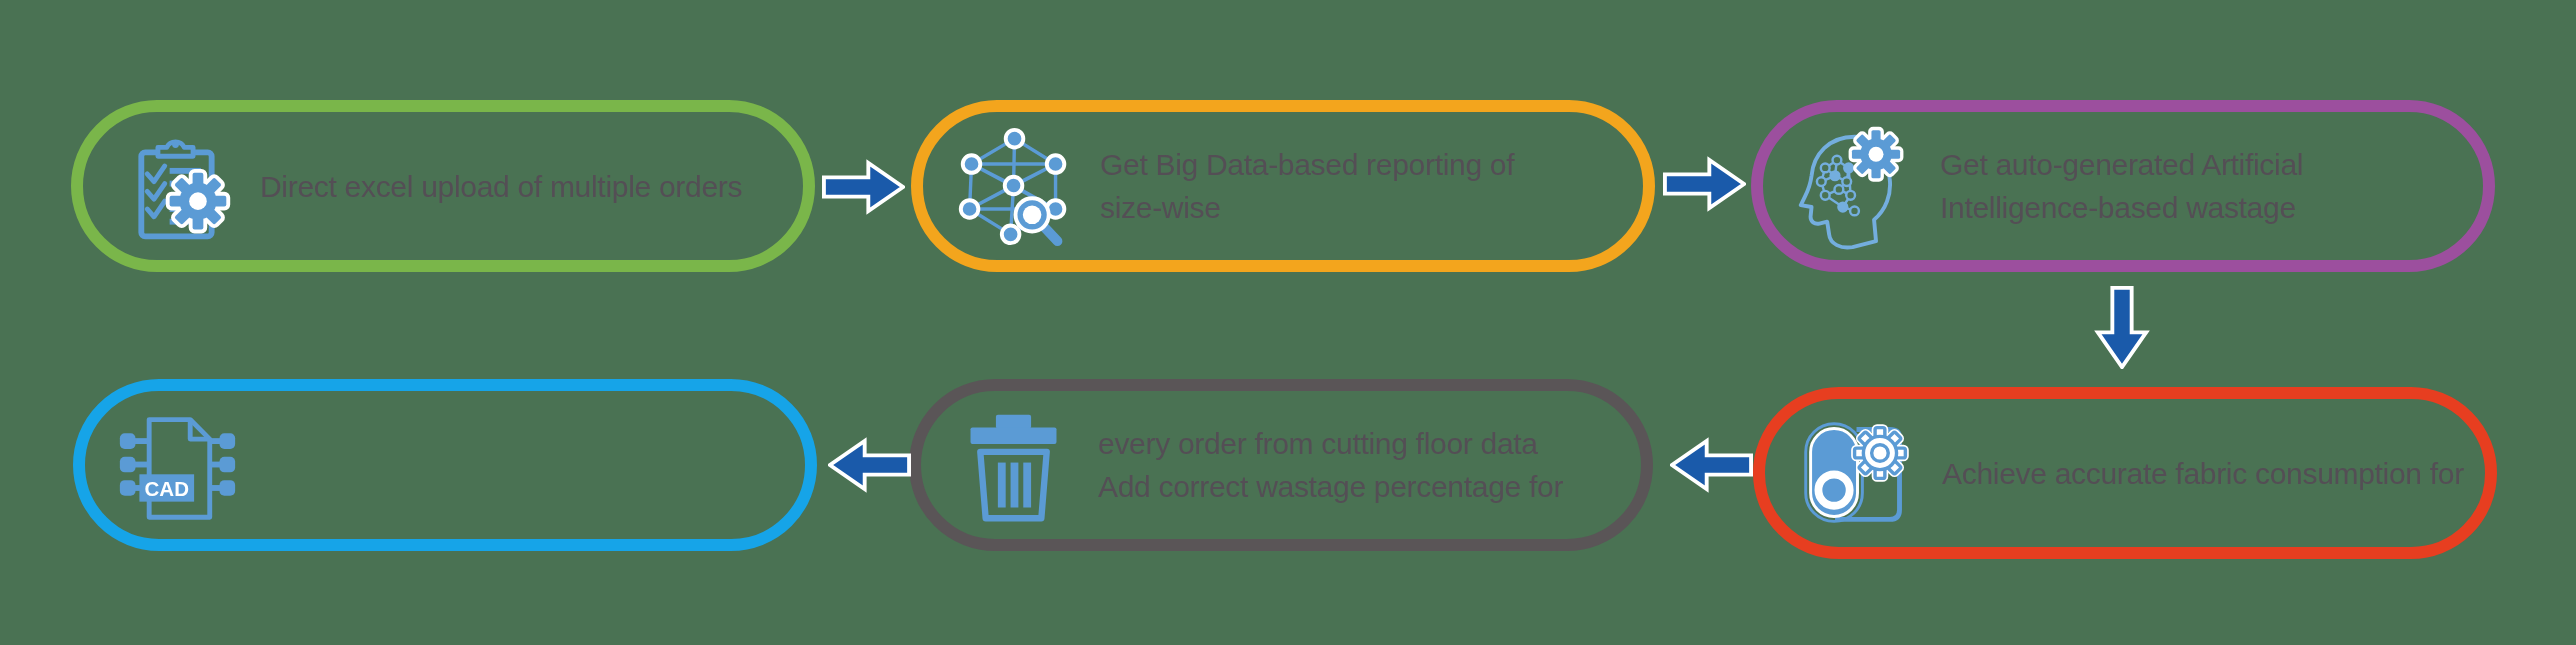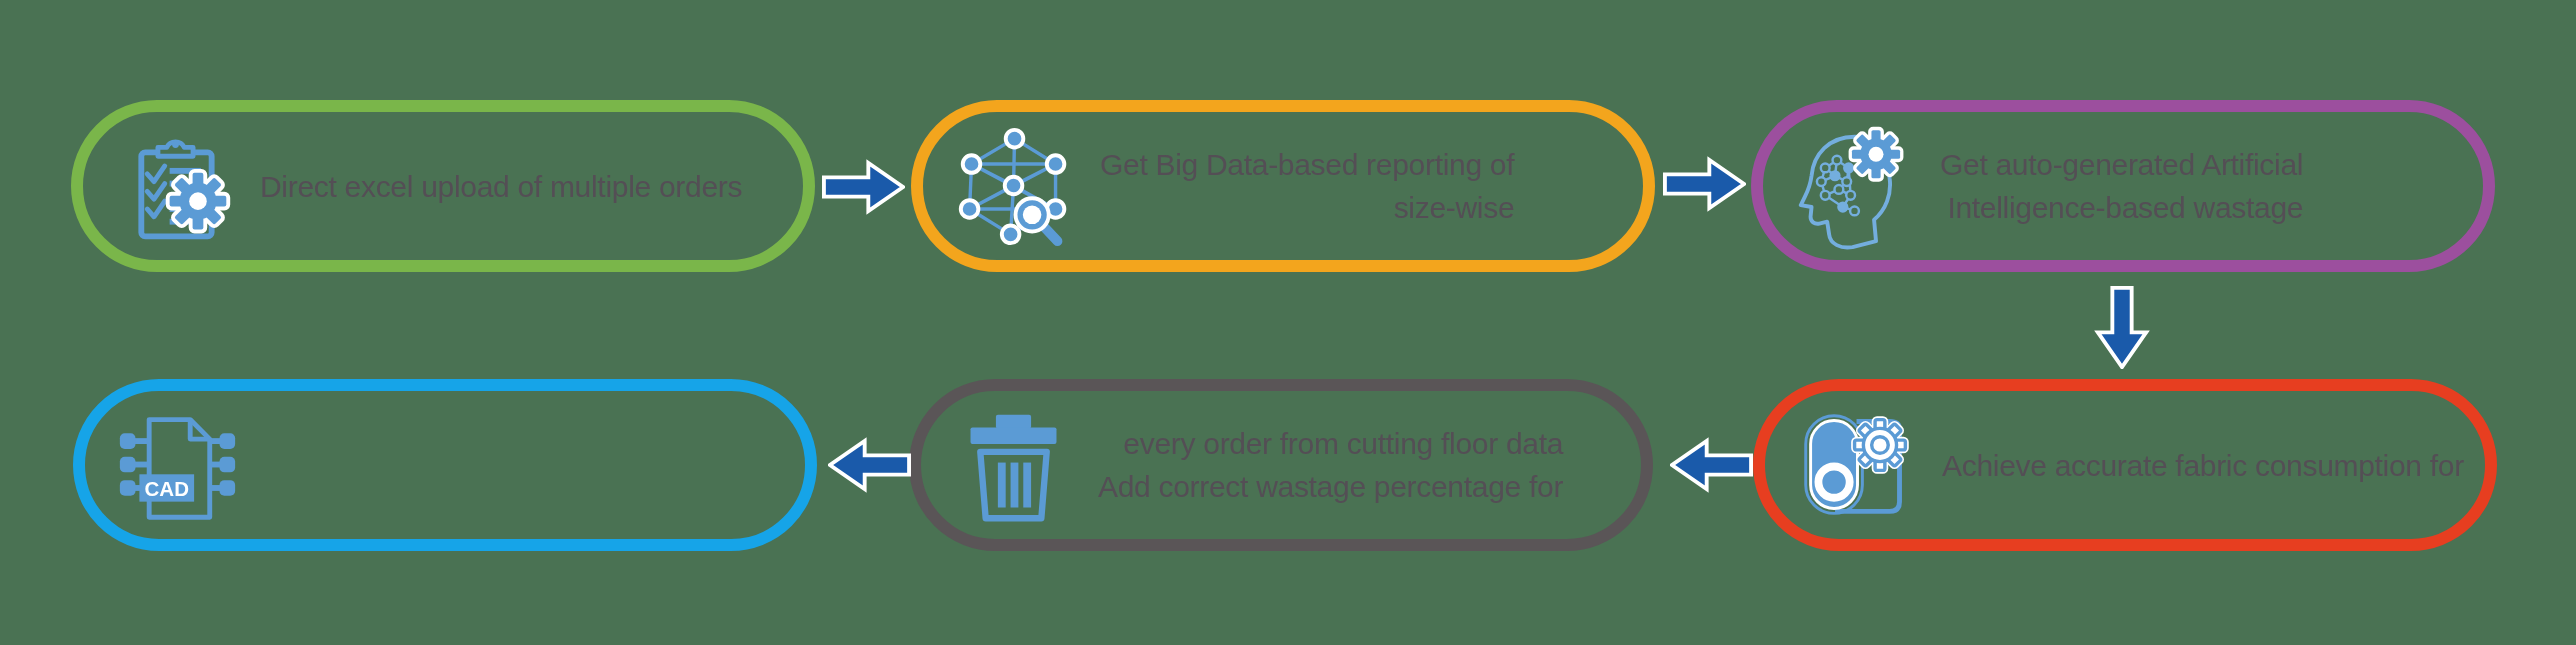"Direct excel upload of multiple" .canvas { text-align: right -> none }
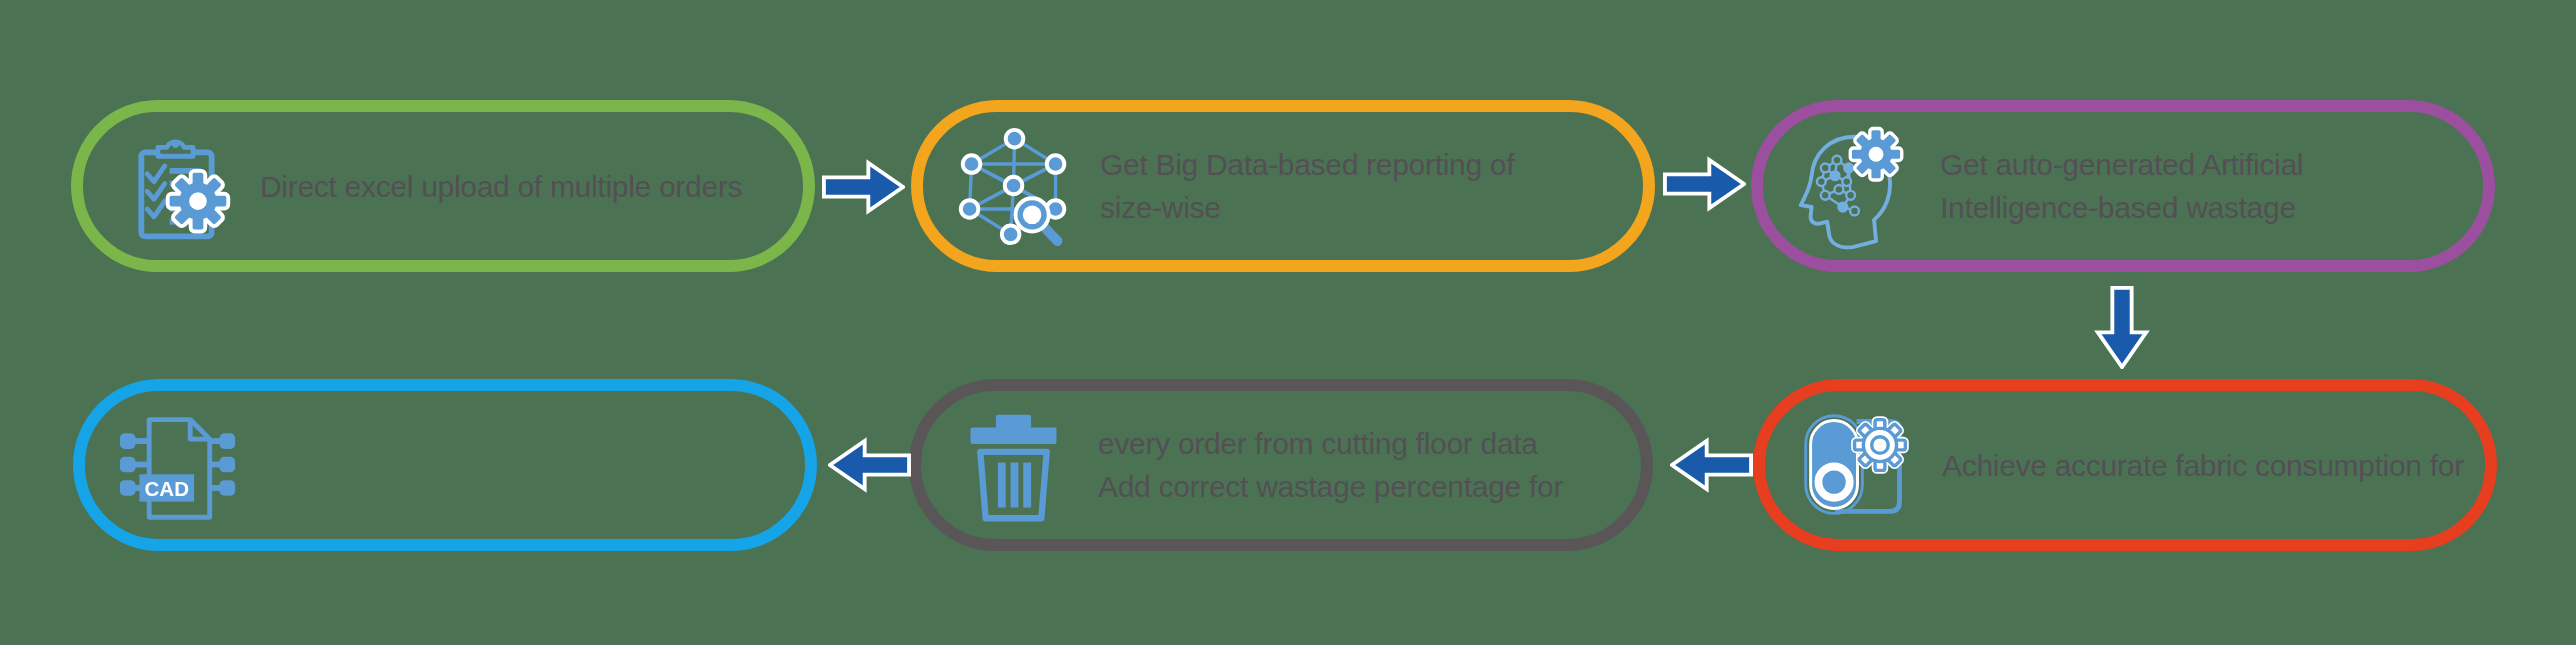"Achieve accurate fabric consumption for" div.step { top: 379px -> 387px }
